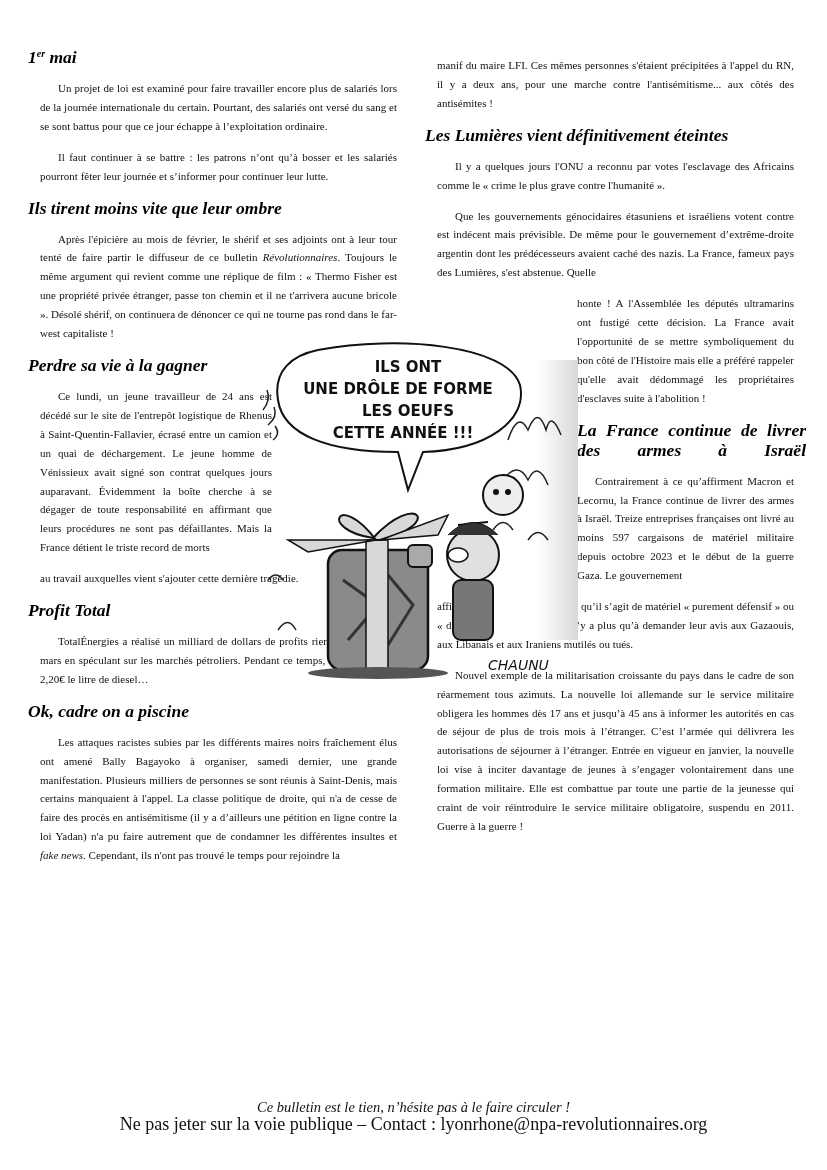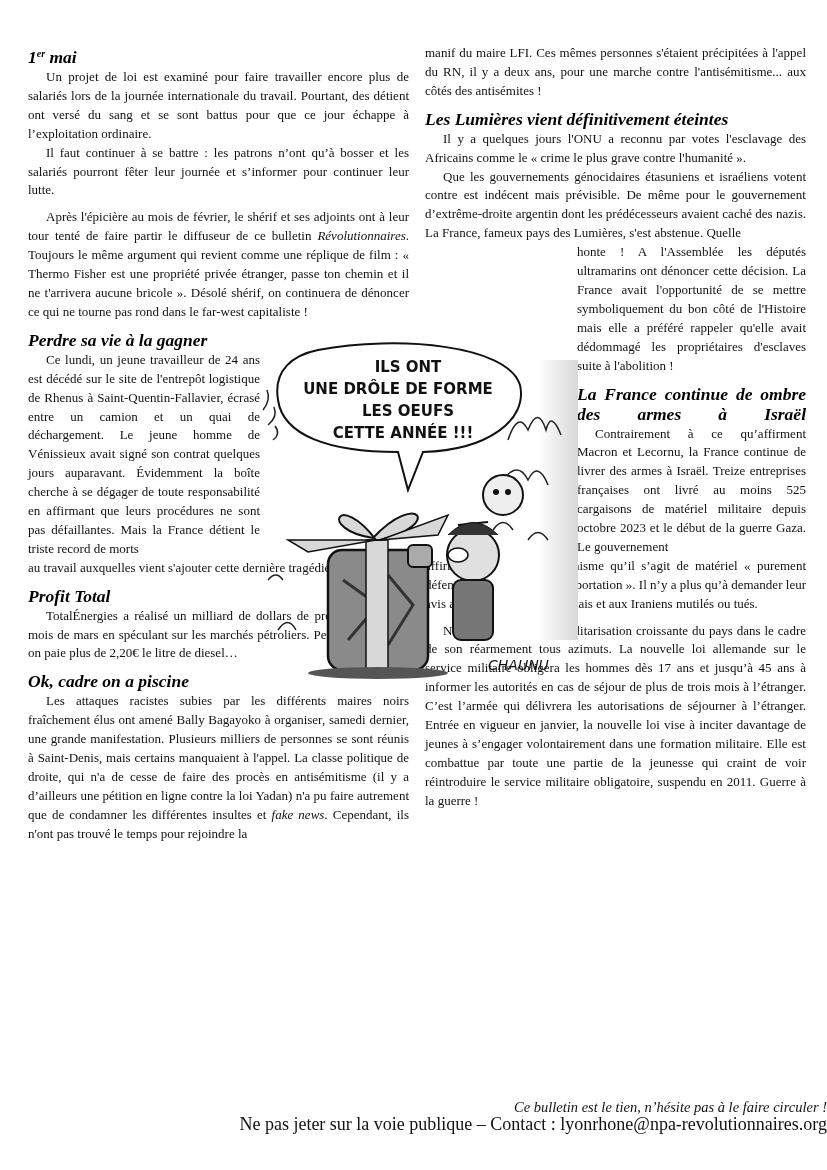"manif du maire LFI. Ces" p { font-size: 13px -> 11px; margin: 0 -> 12px }
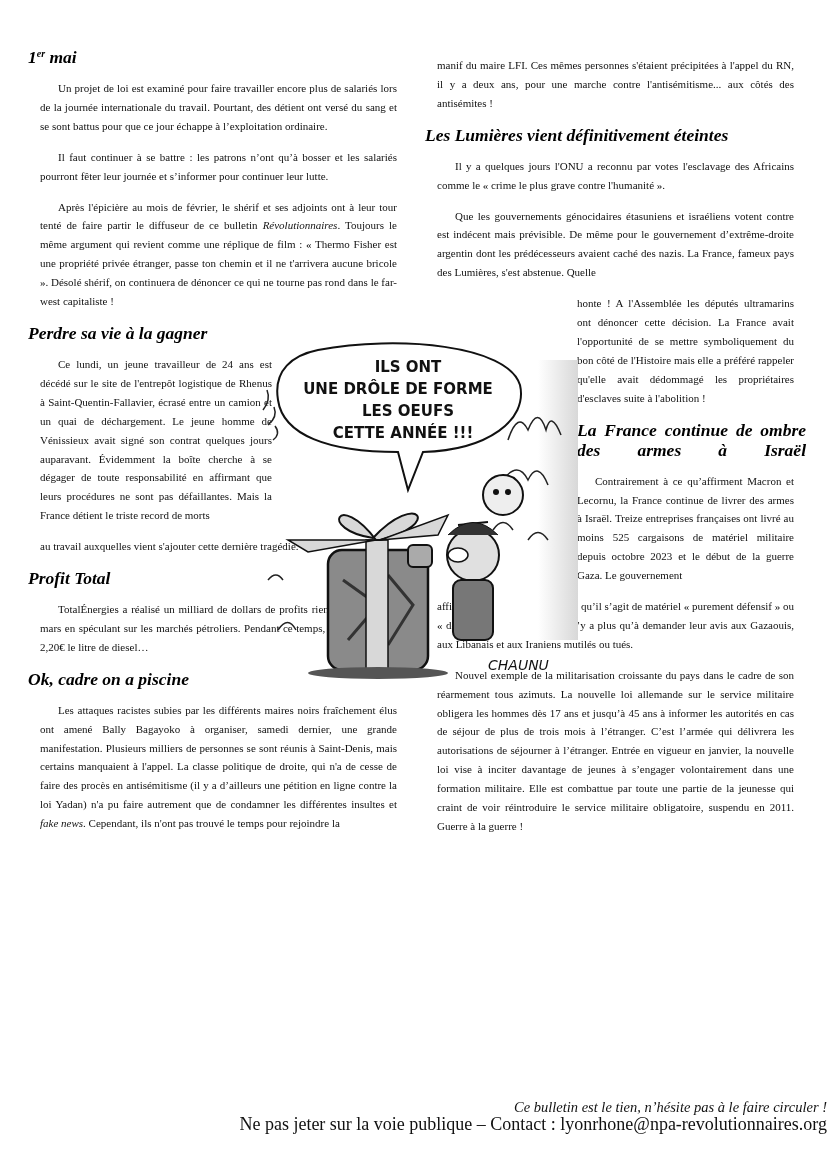"Un projet de loi est" p { text: travail. Pourtant, des détient -> certain. Pourtant, des salariés }
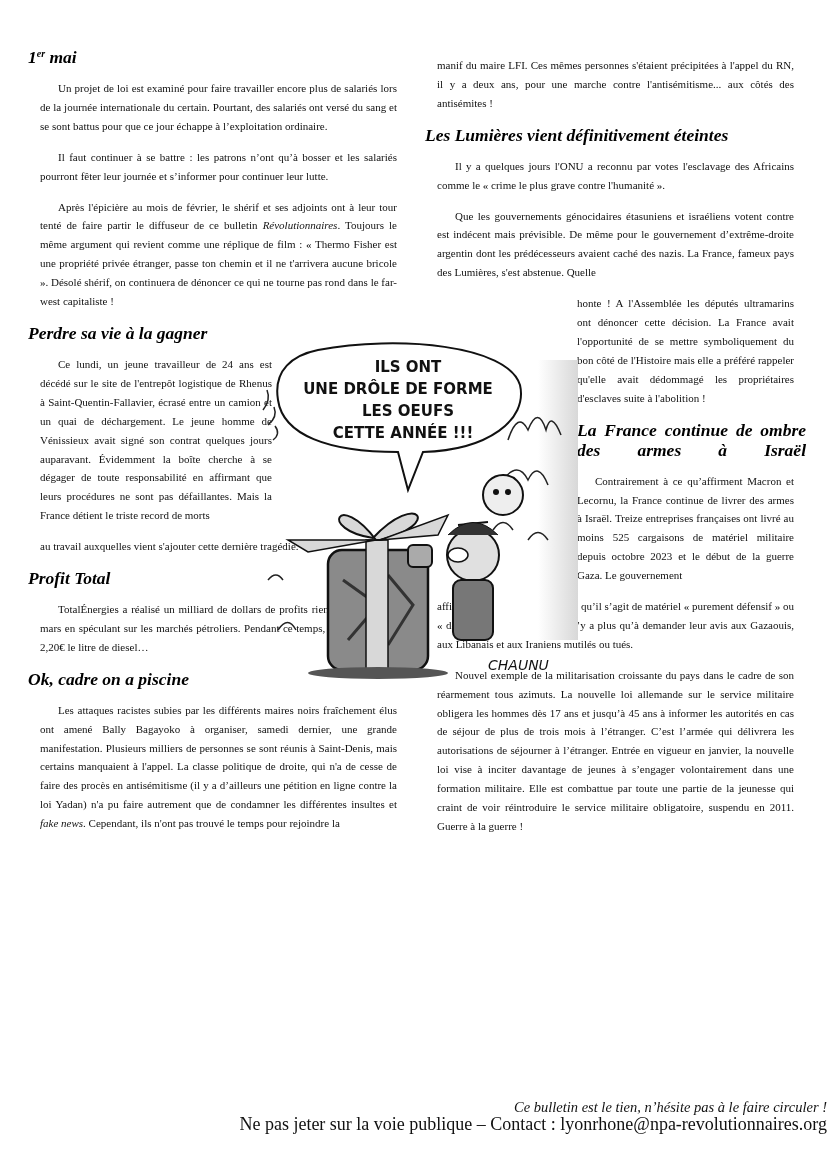"Ils tirent moins vite que" h2 { html: none -> <h2>Ils tirent moins vite que leur ombre</h2> }
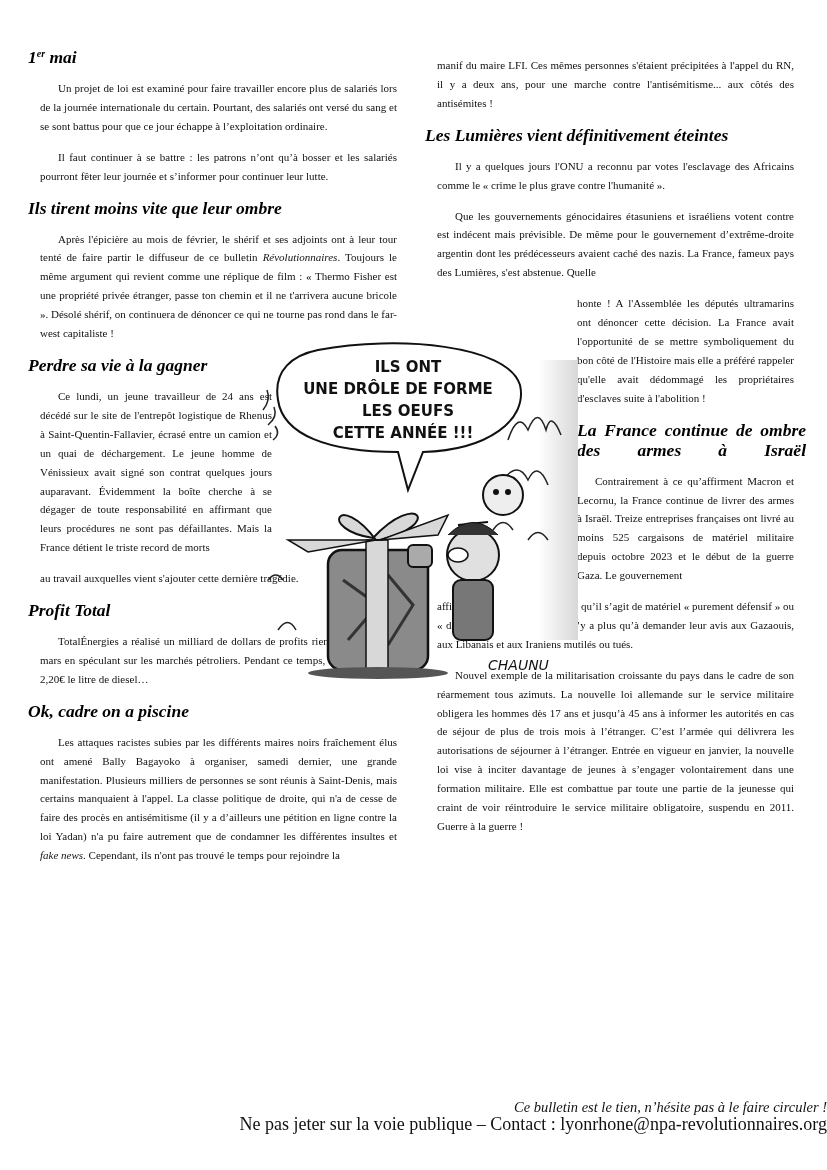"honte ! A l'Assemblée les" p.noindent { text: dénoncer -> fustigé }
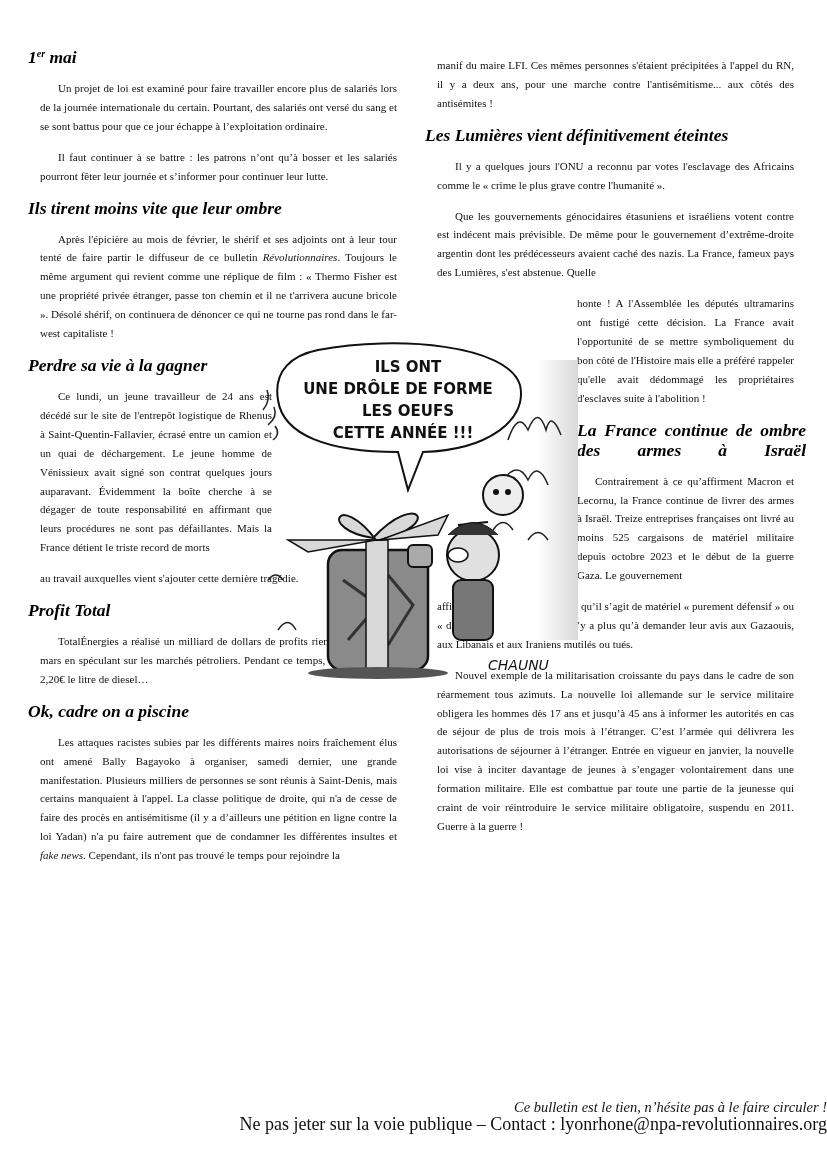"La France continue de ombre" h2.rnarrow { text: ombre -> livrer }
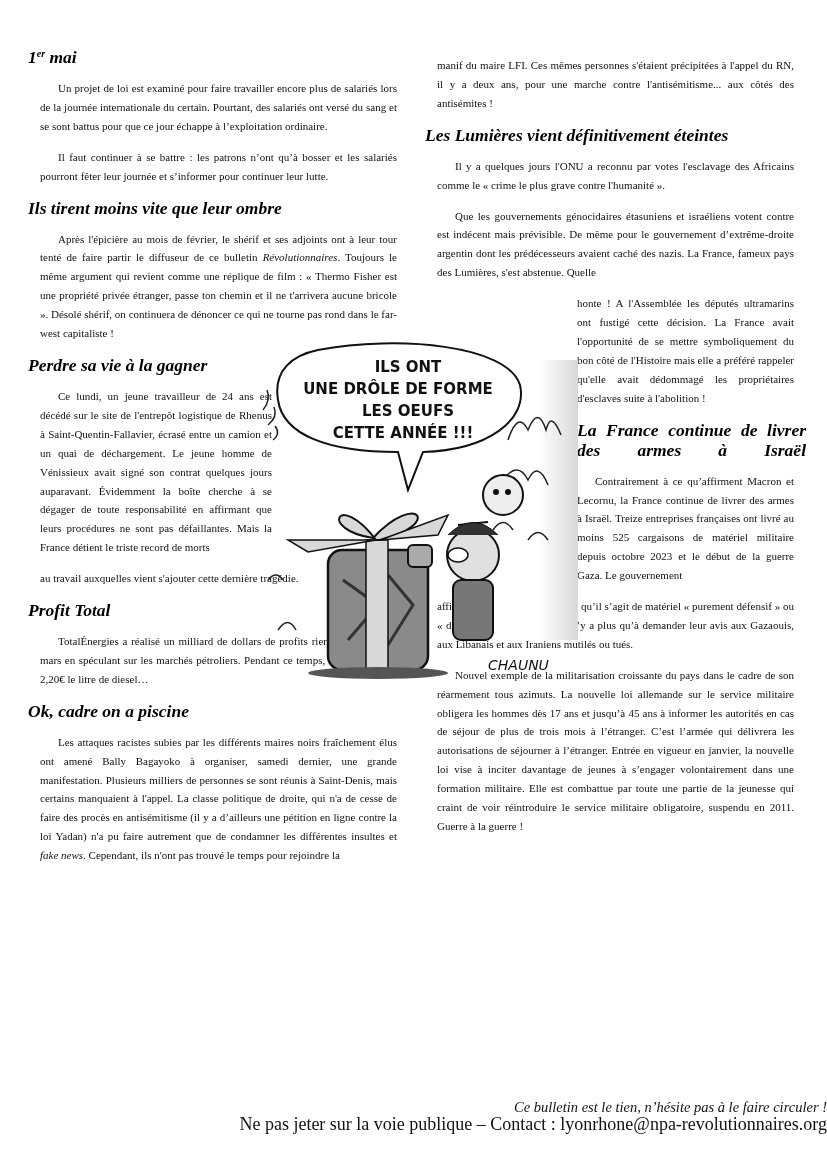"Contrairement à ce qu’affirment Macron" p.rnarrow { text: 525 -> 597 }
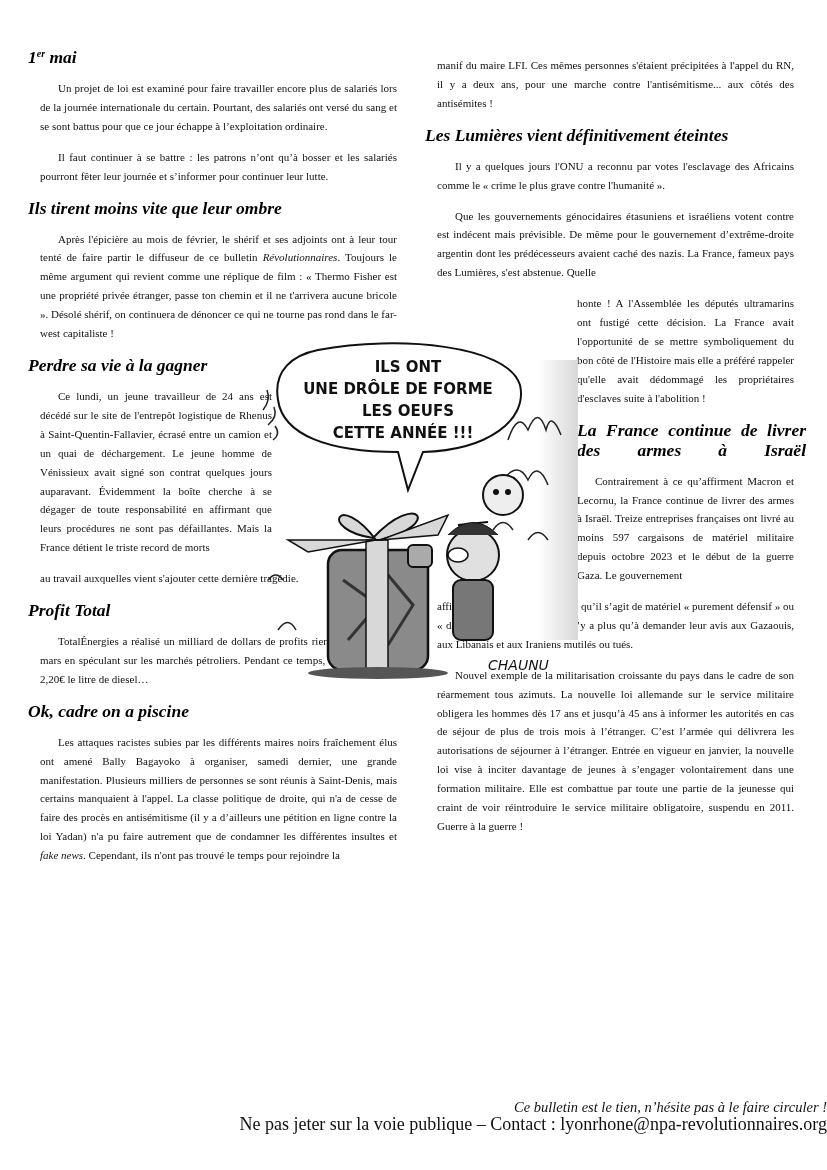"Ce bulletin est le tien," .footer { text-align: right -> center }
